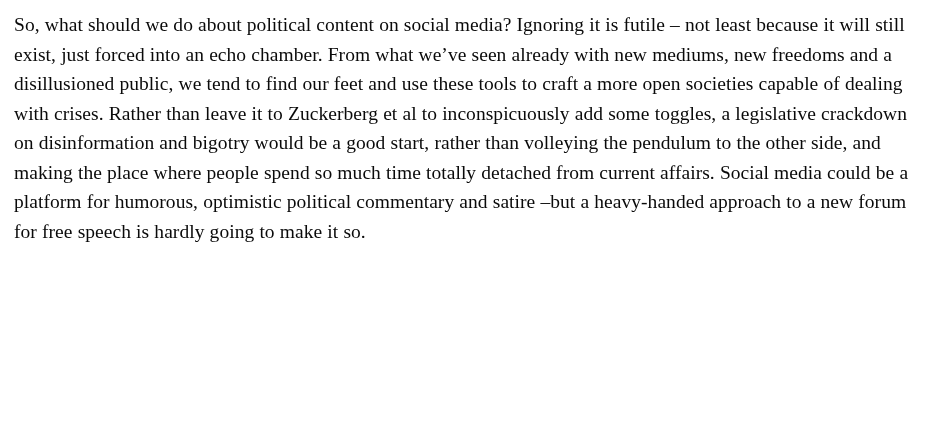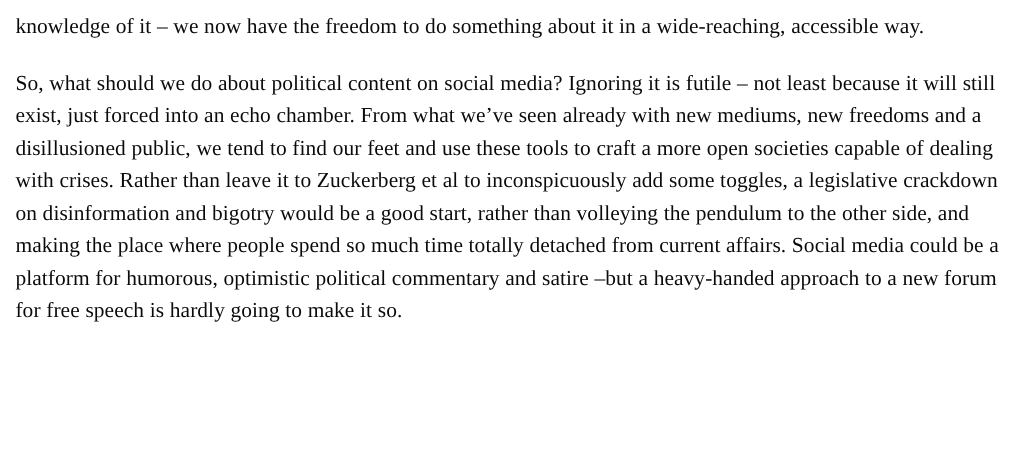"knowledge of it – we" p.para { html: <p>knowledge of it – we now have the freedom to do something about it in a wide-reaching, accessible way.</p> -> none }
